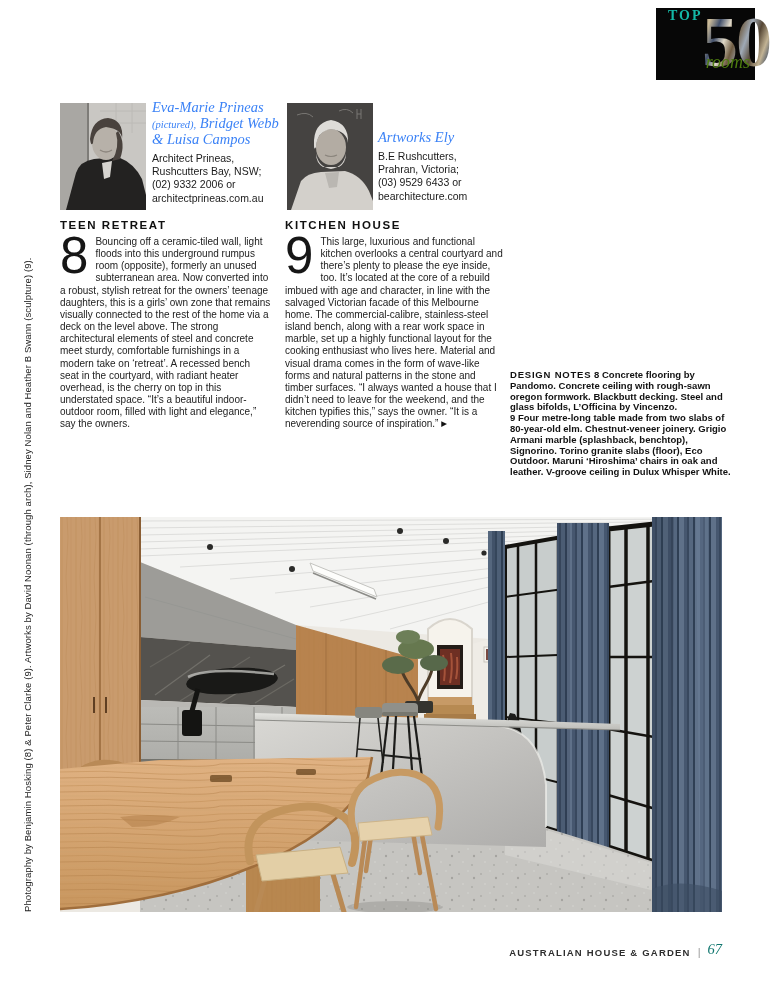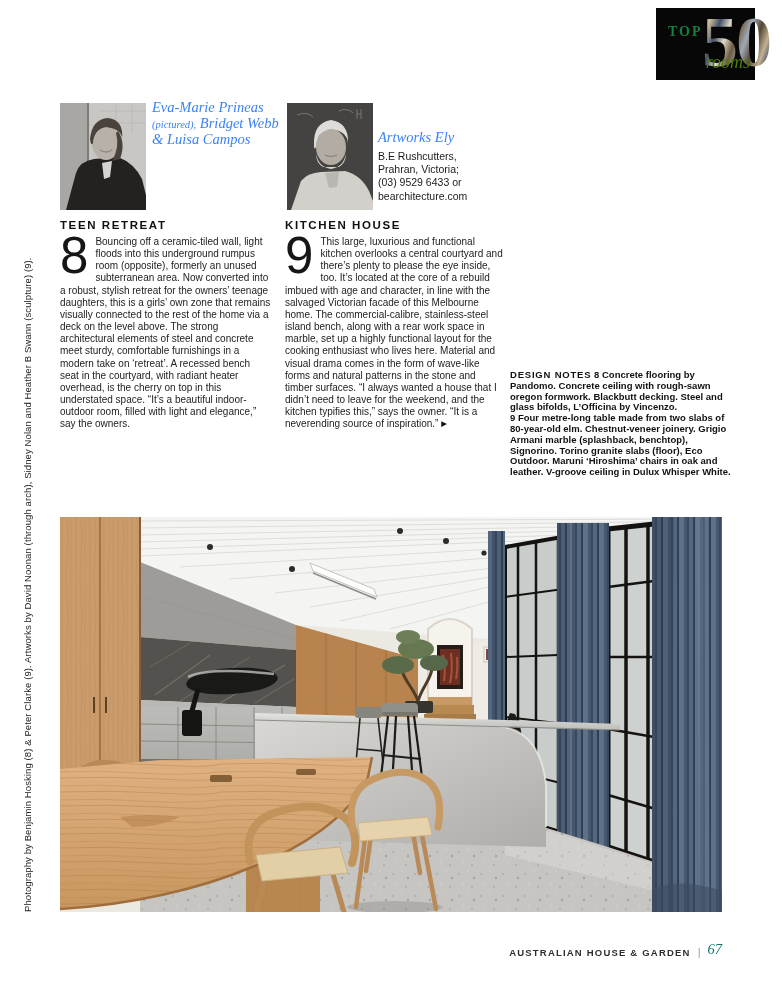"TOP" .badge-top { color: #15803d -> #14b8a6; top: 16px -> 0 }
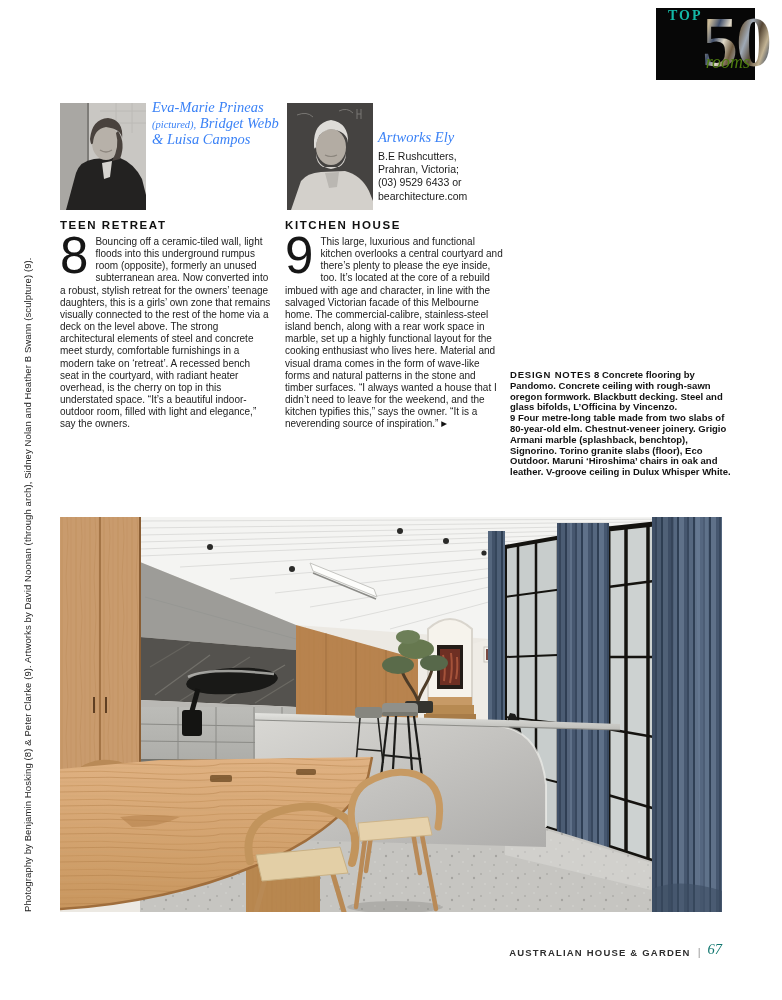"Architect Prineas," div.bio-details { html: none -> <div> <div>Architect Prineas,</div> <div>Rushcutters Bay, NSW;</div> <div>(02) 9332 2006 or</div> <div>architectprineas.com.au</div> </div> }
